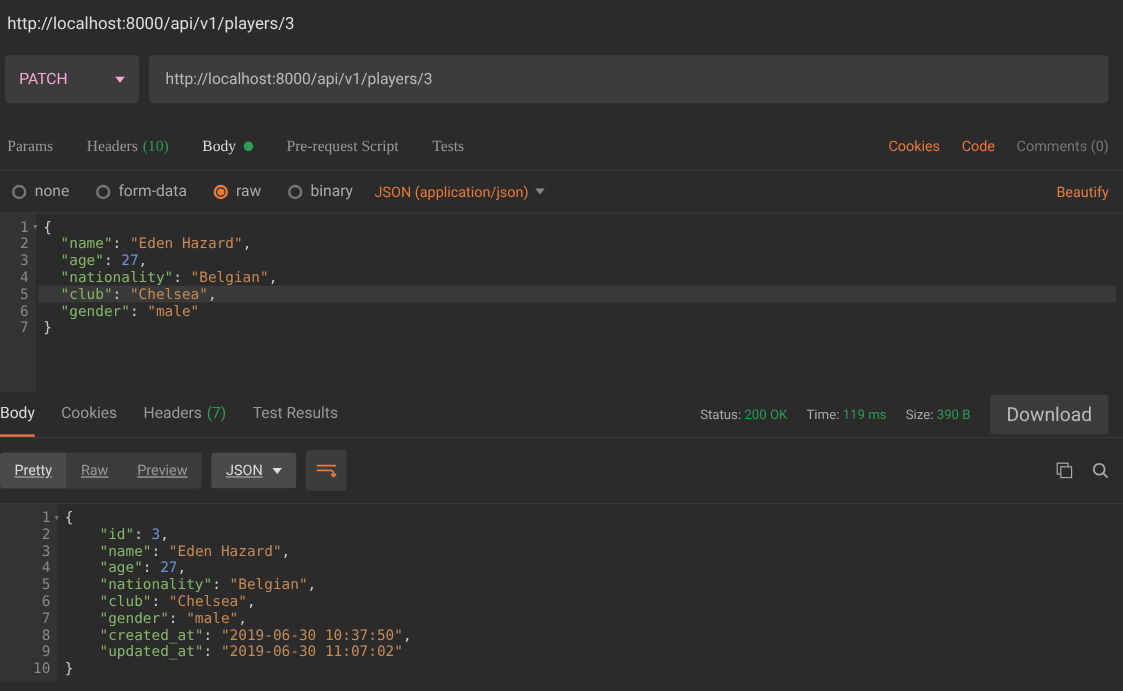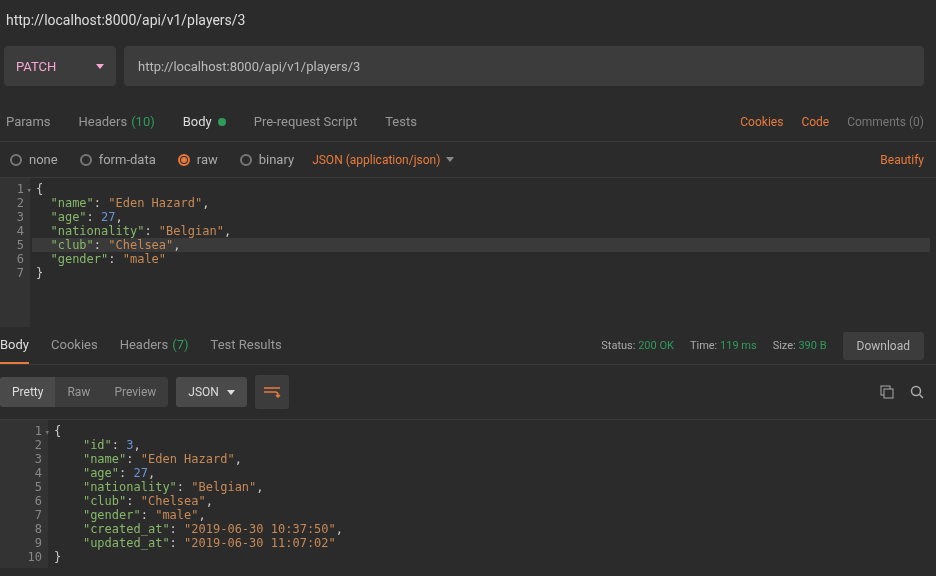"Params" .req-tab { font-family: none -> Liberation Serif, serif }
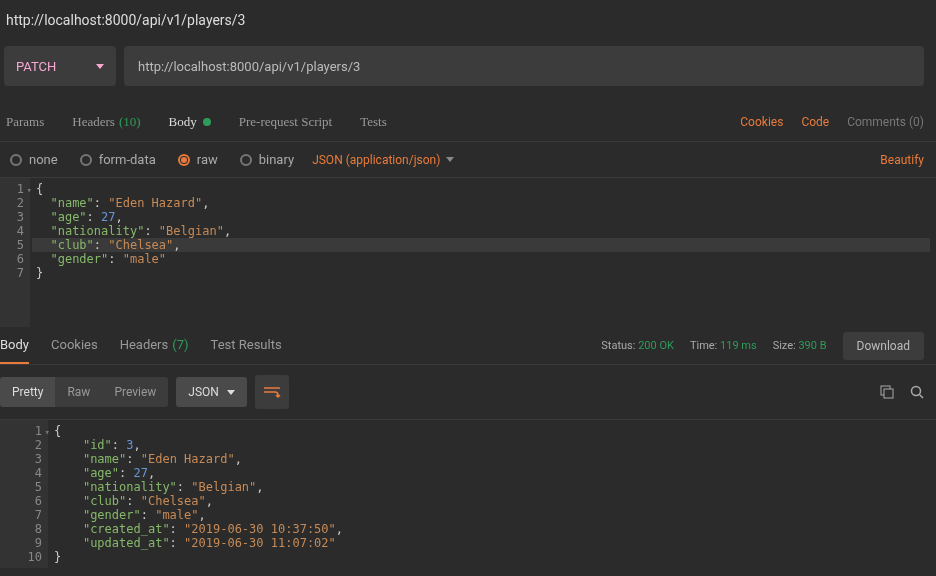"Download" .download-btn { font-size: 12px -> 16px }
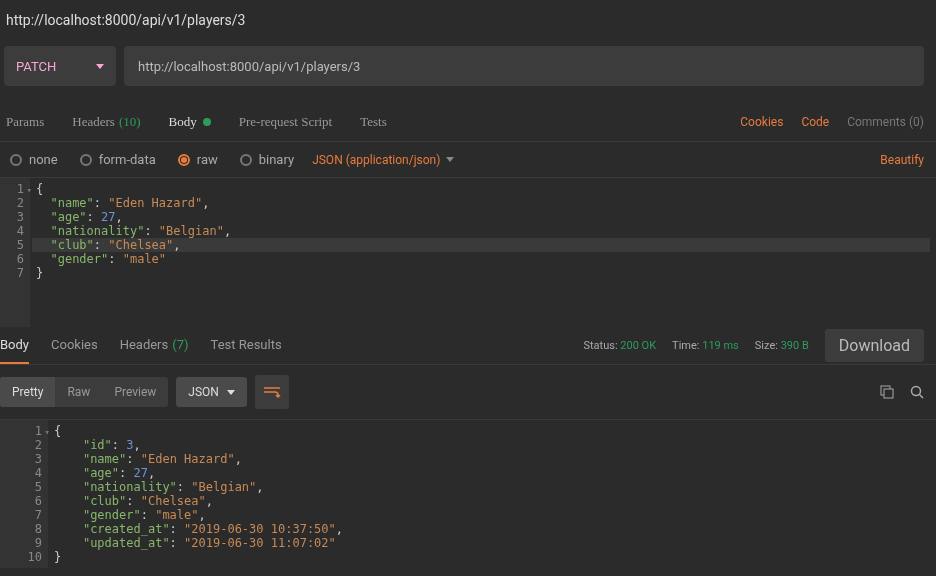"Pretty" .pill-group { text-decoration: none -> underline }
